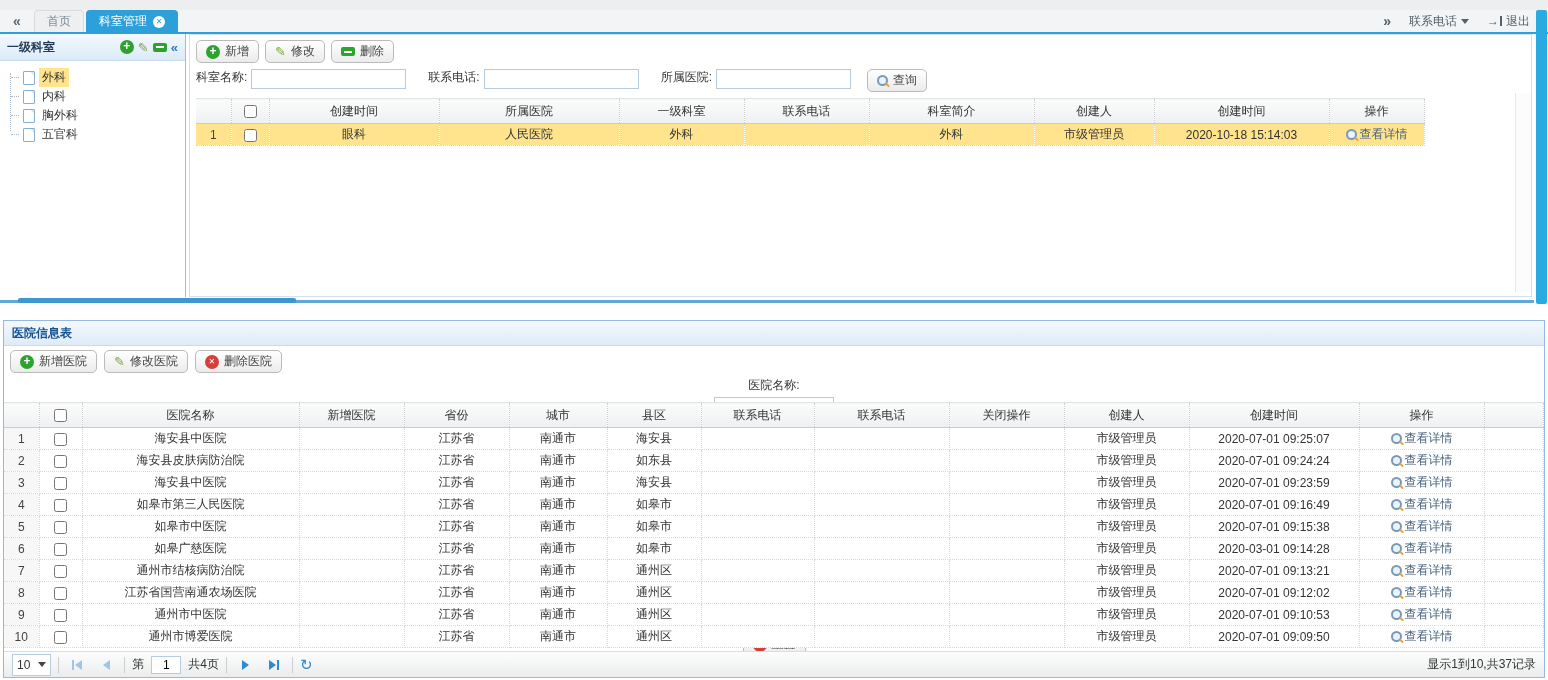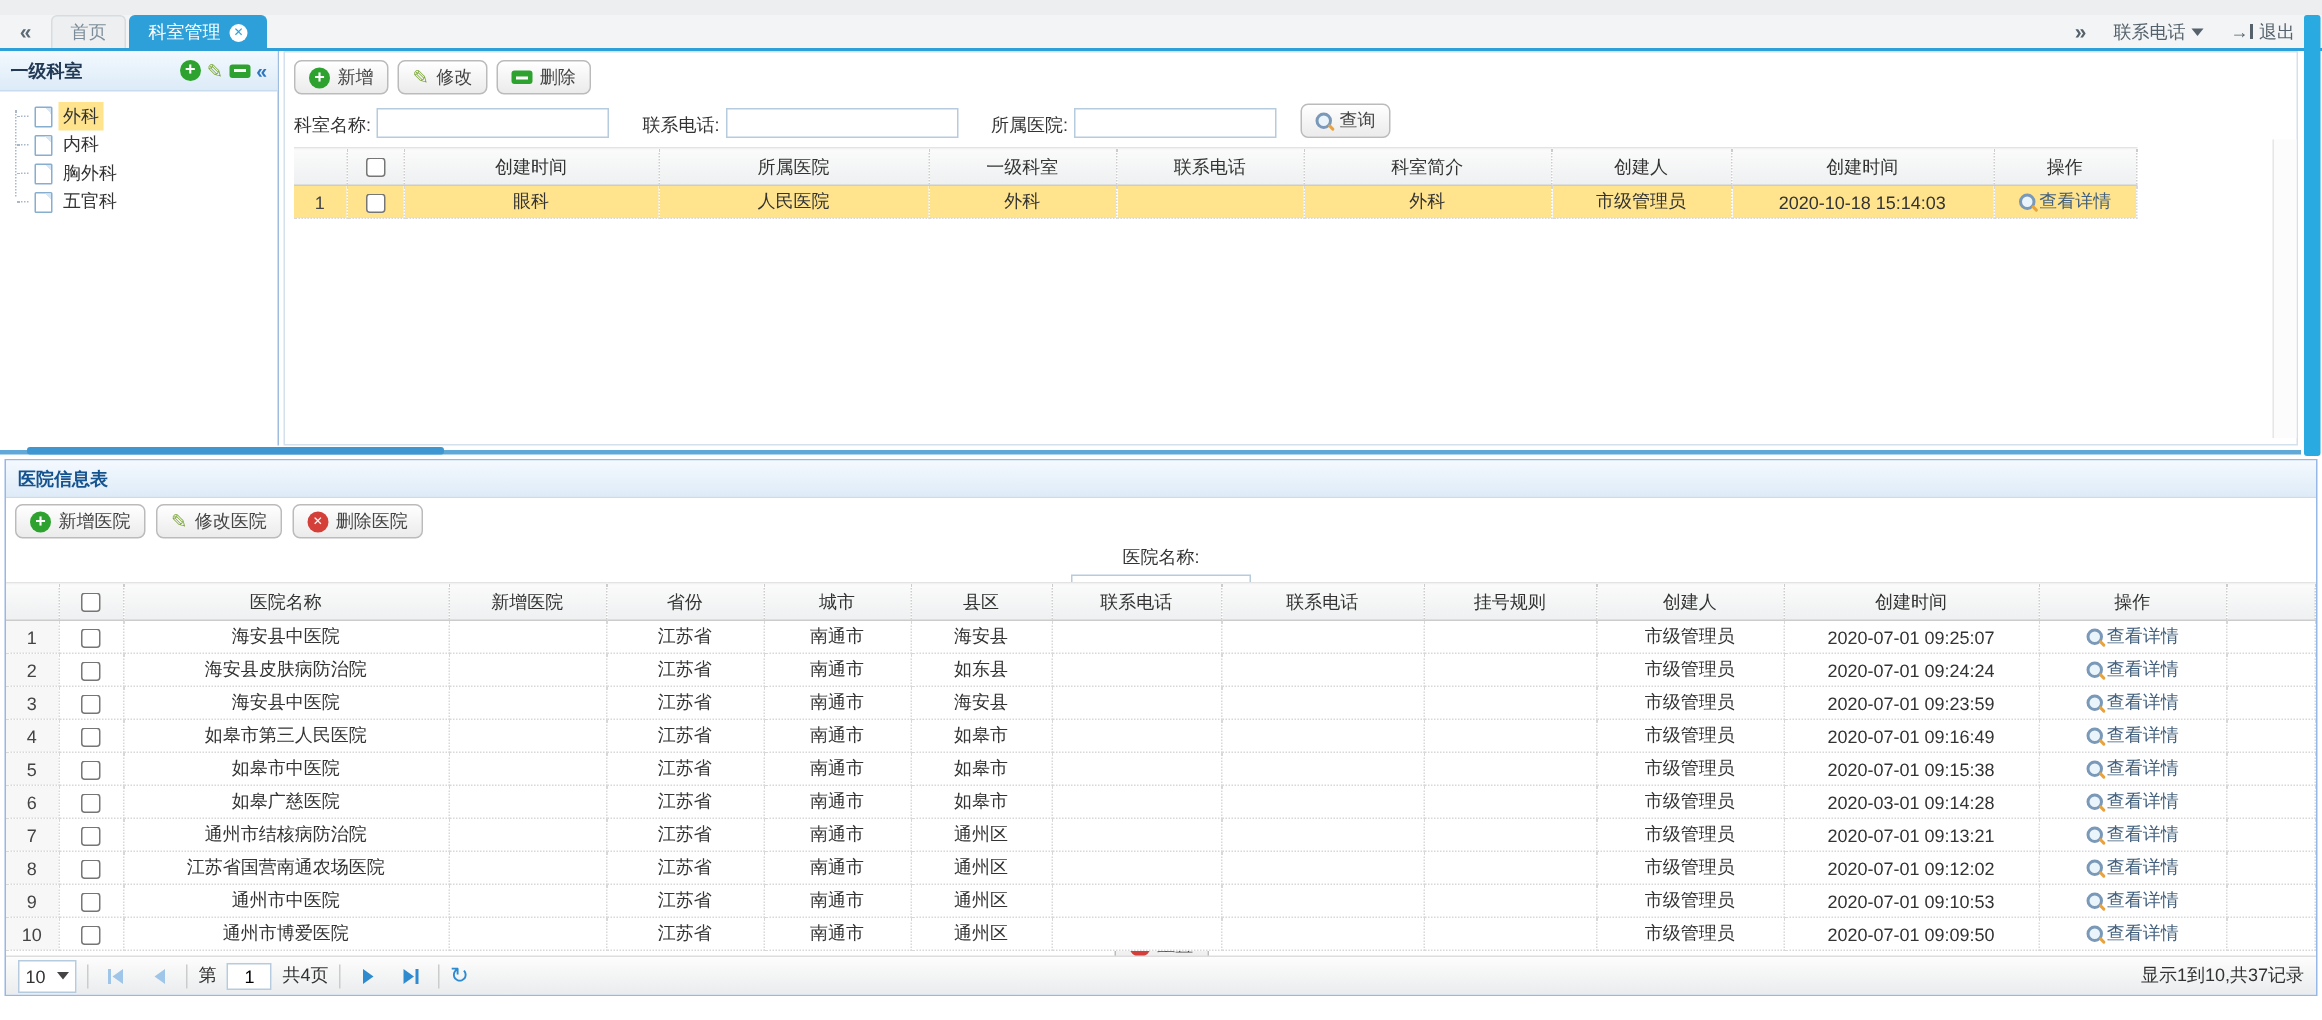"科室名称:" .filter-row { align-items: flex-end -> flex-start }
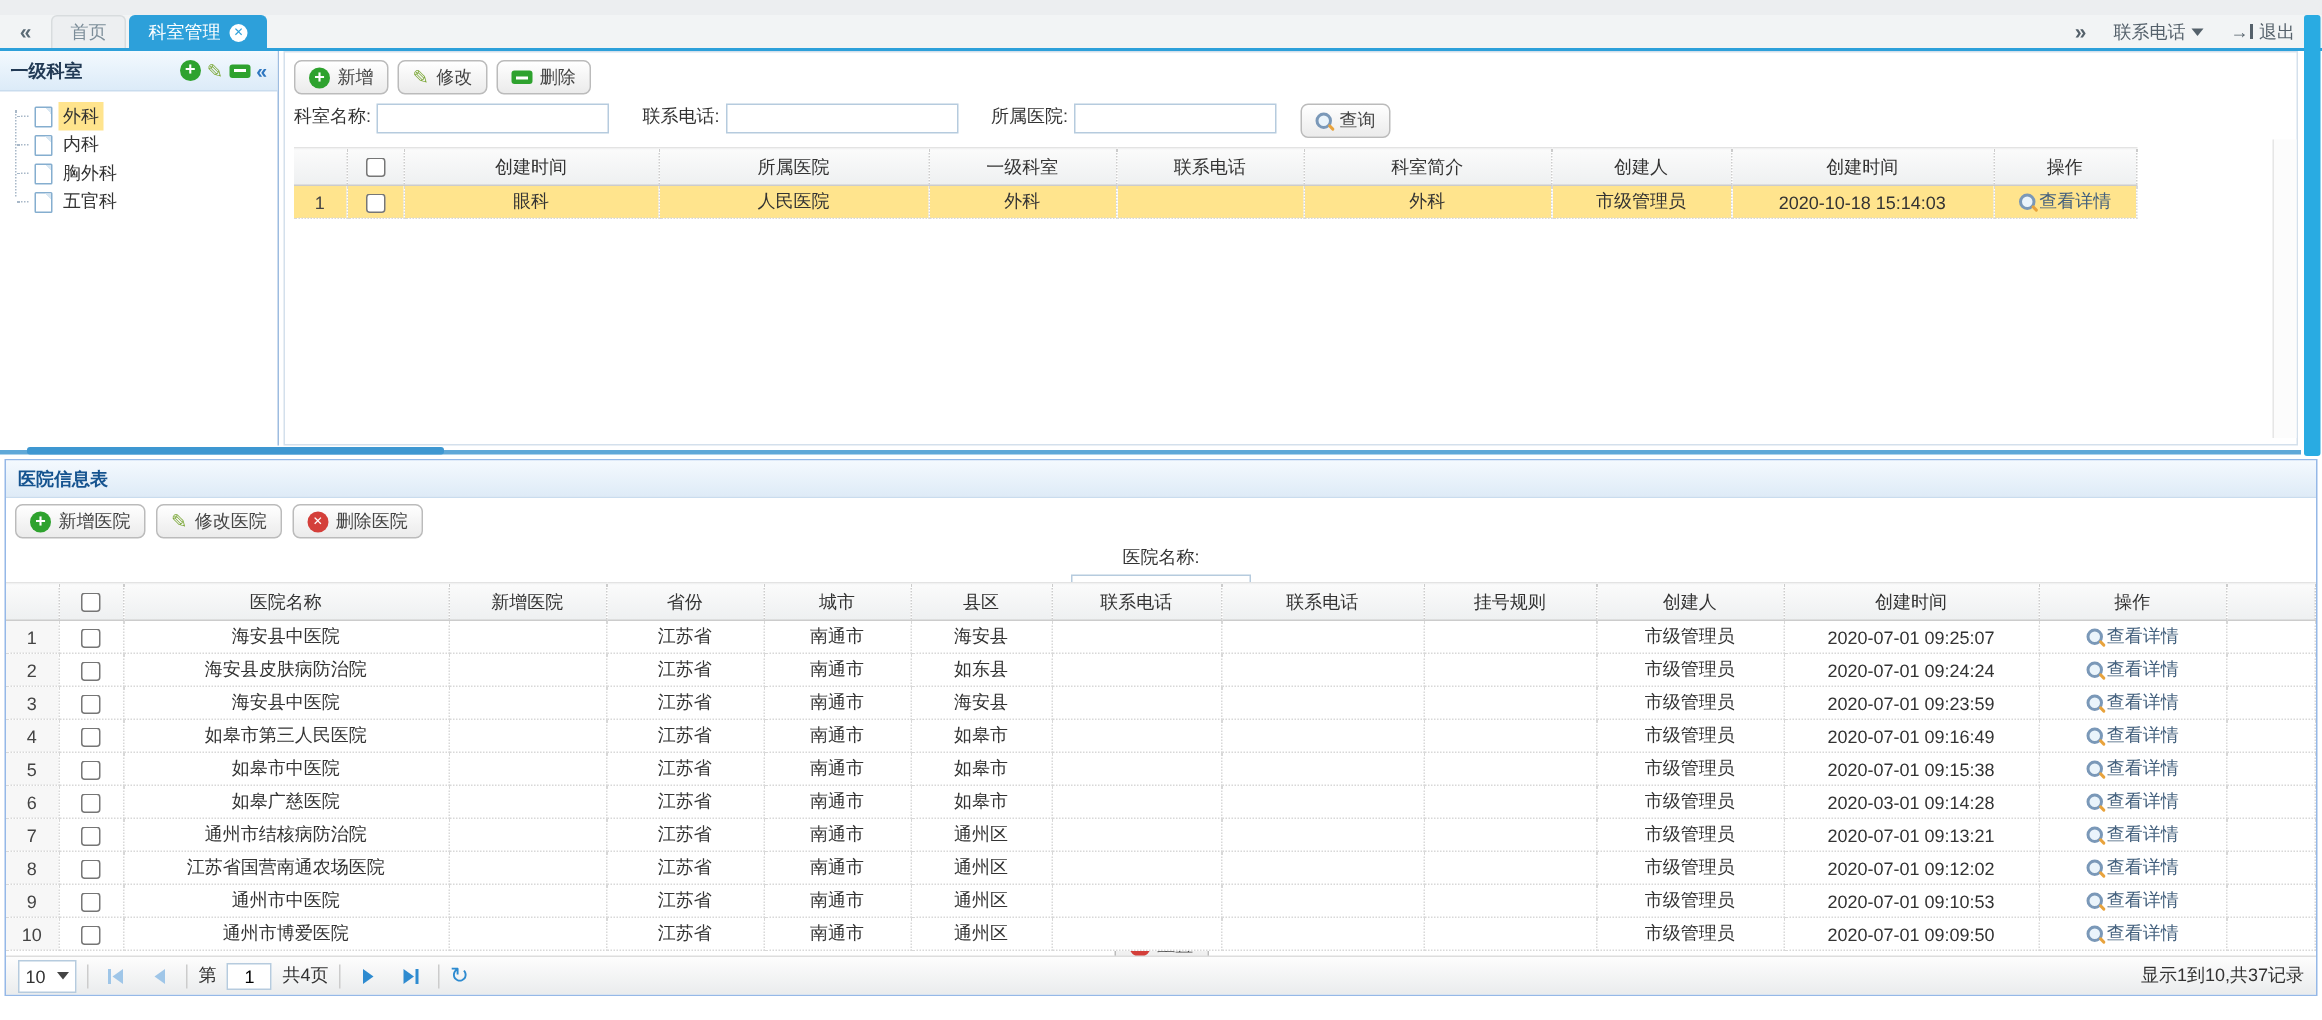"医院信息表" .hospital-panel { top: 306px -> 320px }
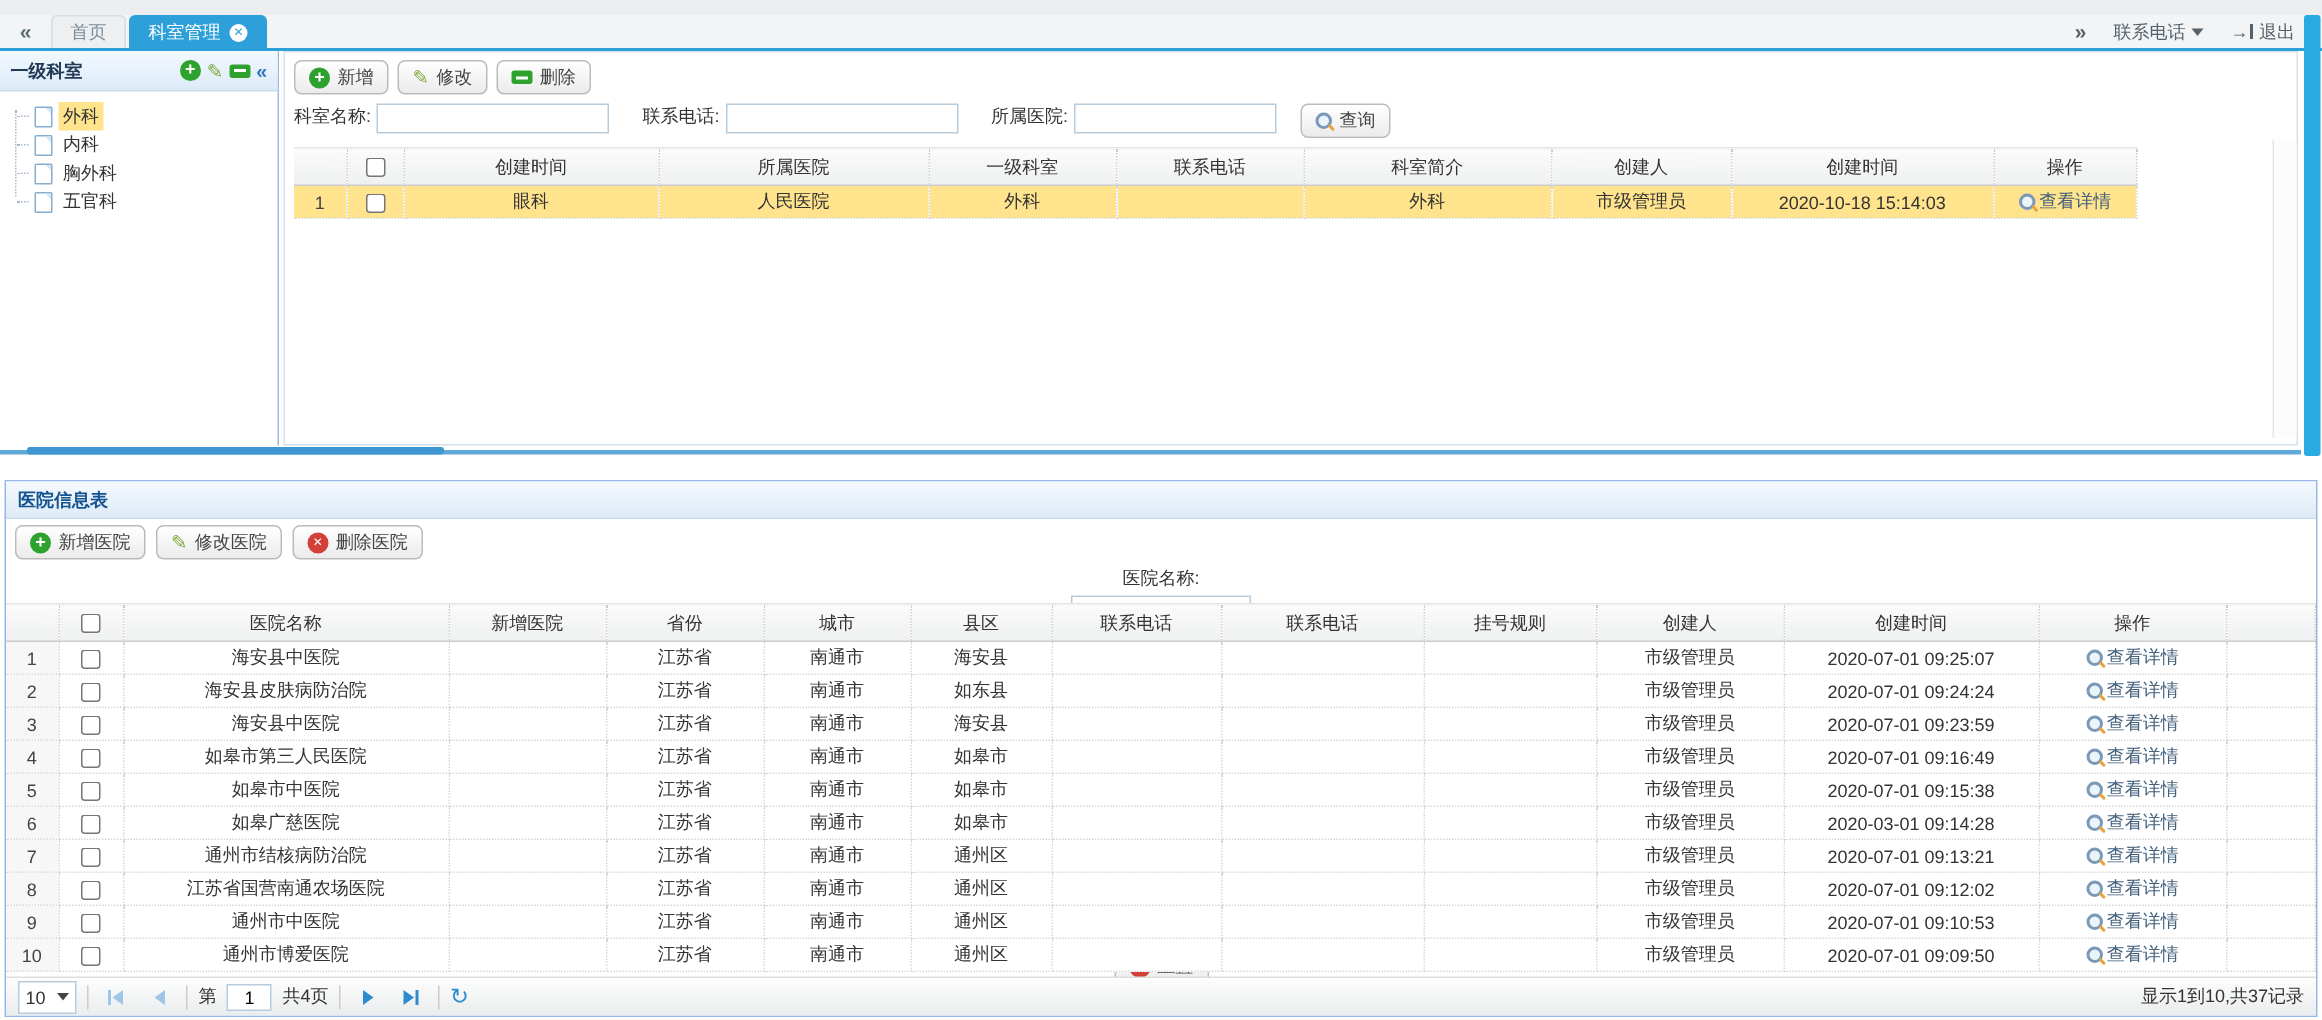"挂号规则" th { text: 挂号规则 -> 关闭操作 }
